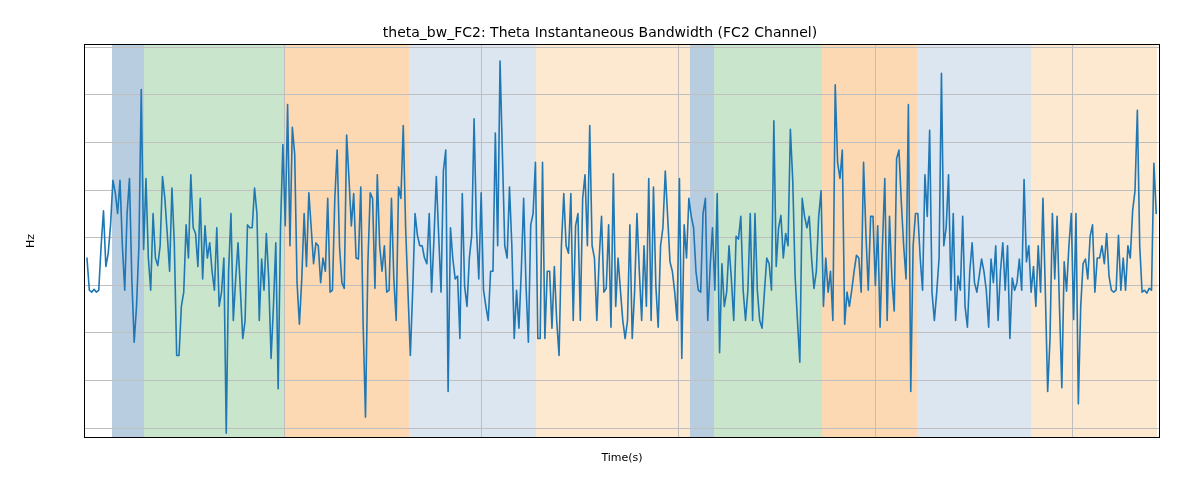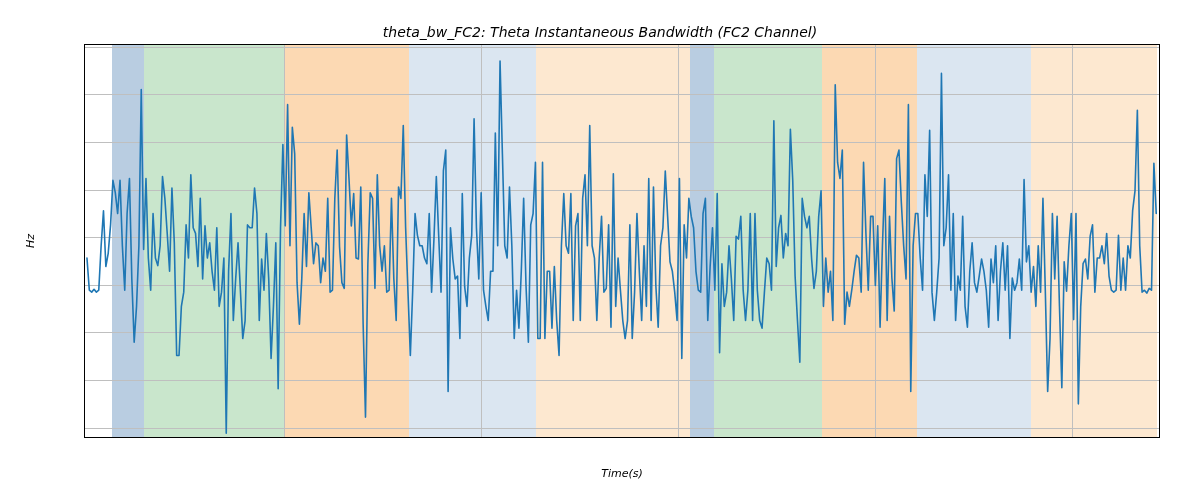"theta_bw_FC2: Theta Instantaneous" .figure { font-style: italic -> none }
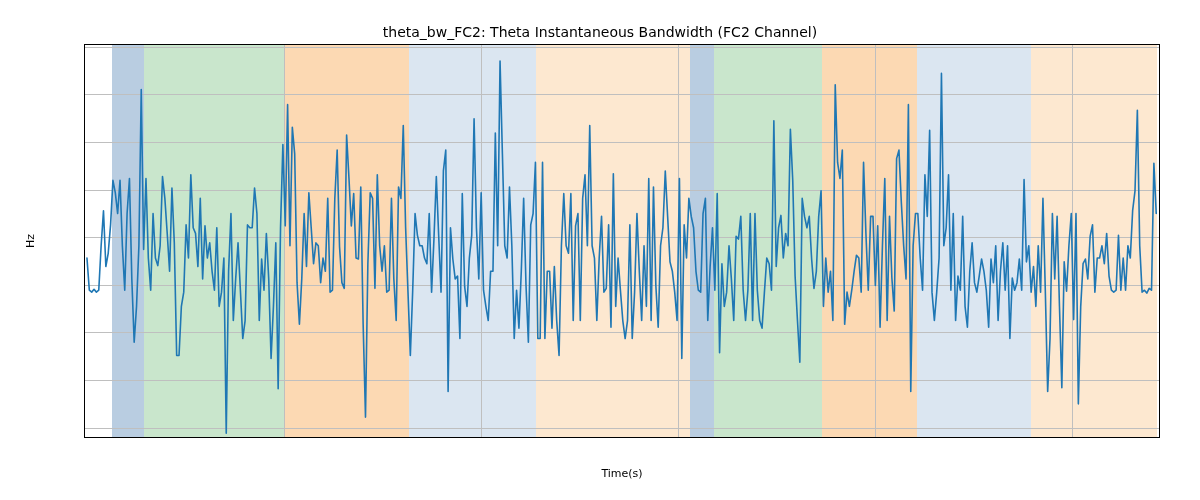"Time(s)" div.xlabel { top: 460px -> 444px }
